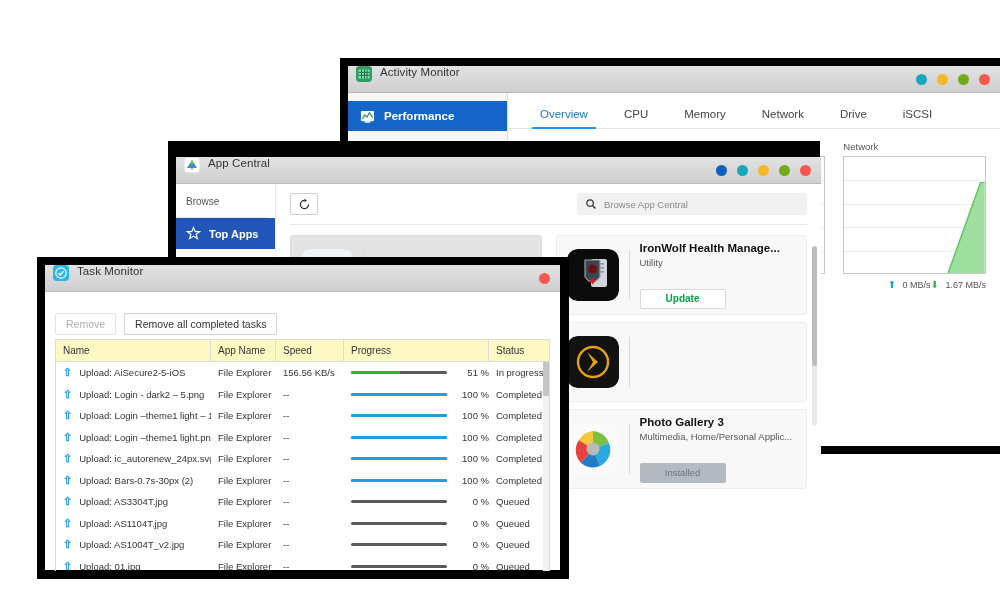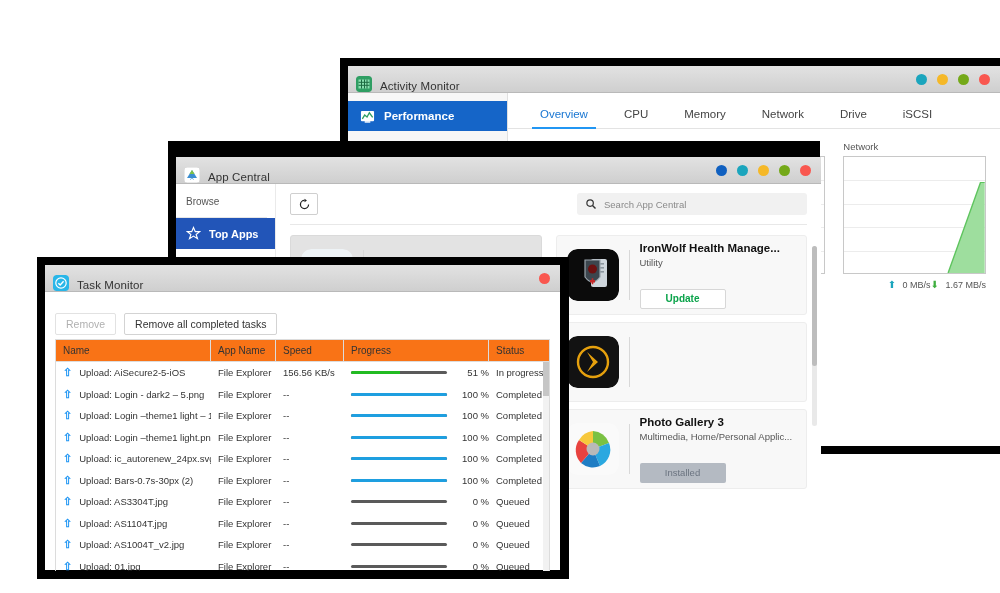"Activity Monitor" .titlebar { align-items: flex-end -> flex-start }
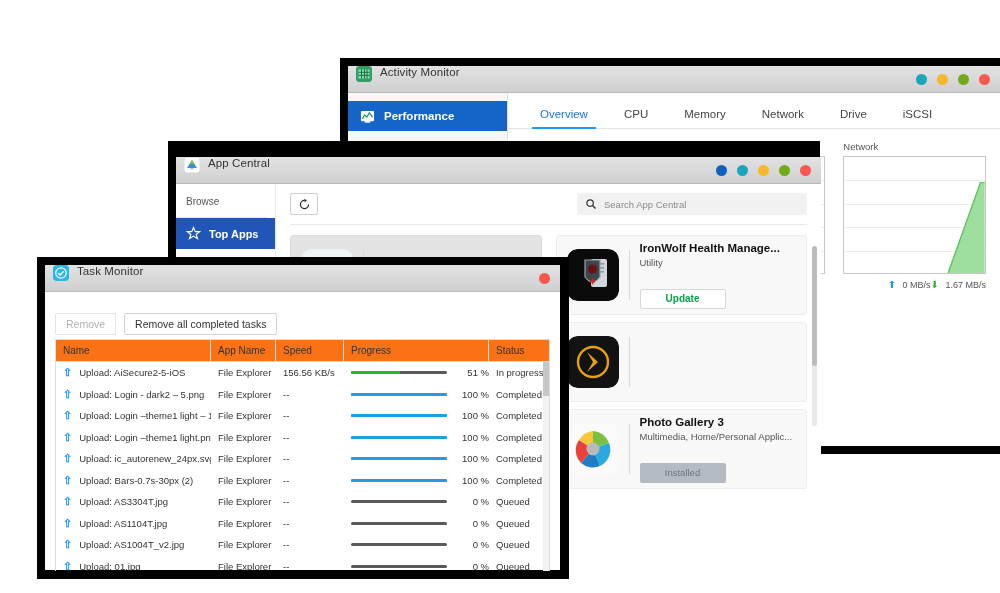"Search App Central" span.ph { text: Search -> Browse }
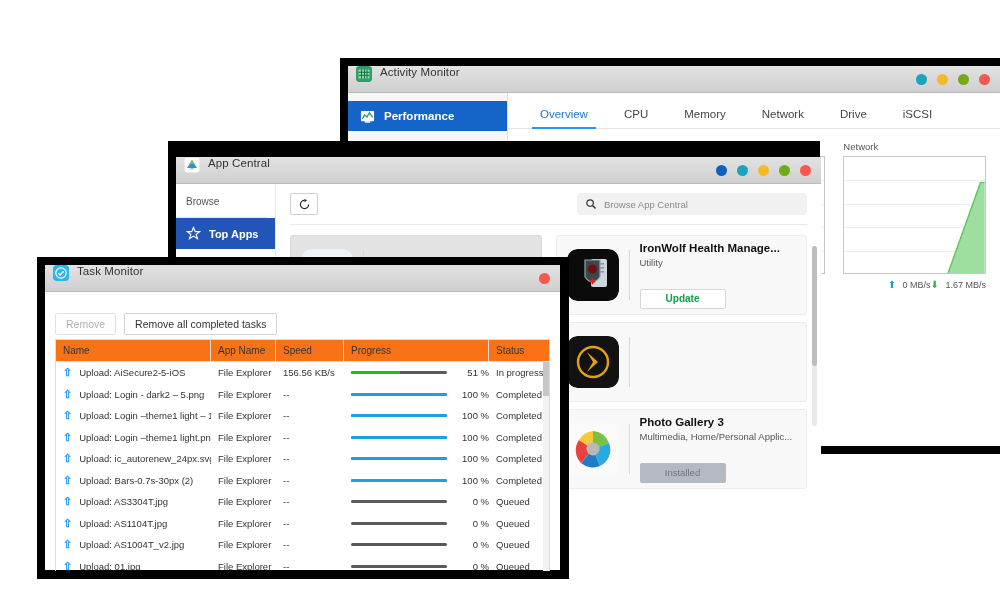"Name" .tm-head { background: #f97316 -> #fef9c3 }
